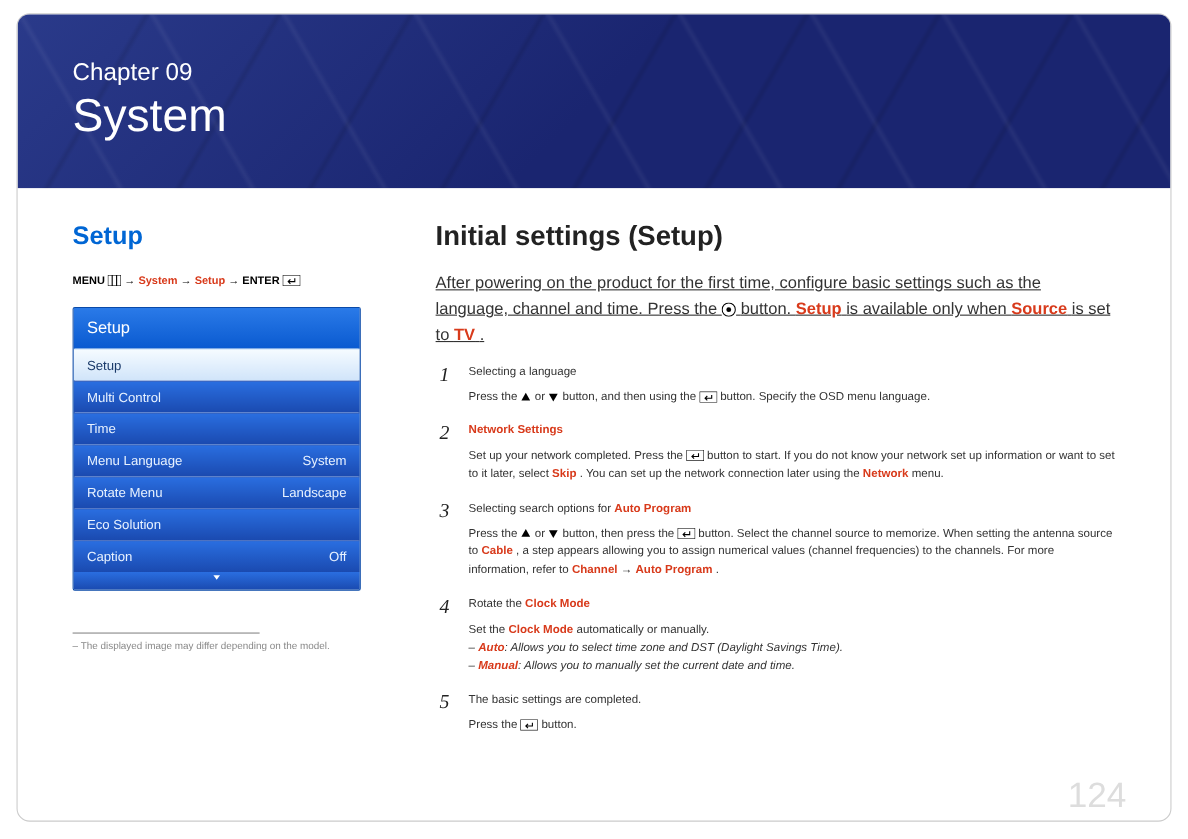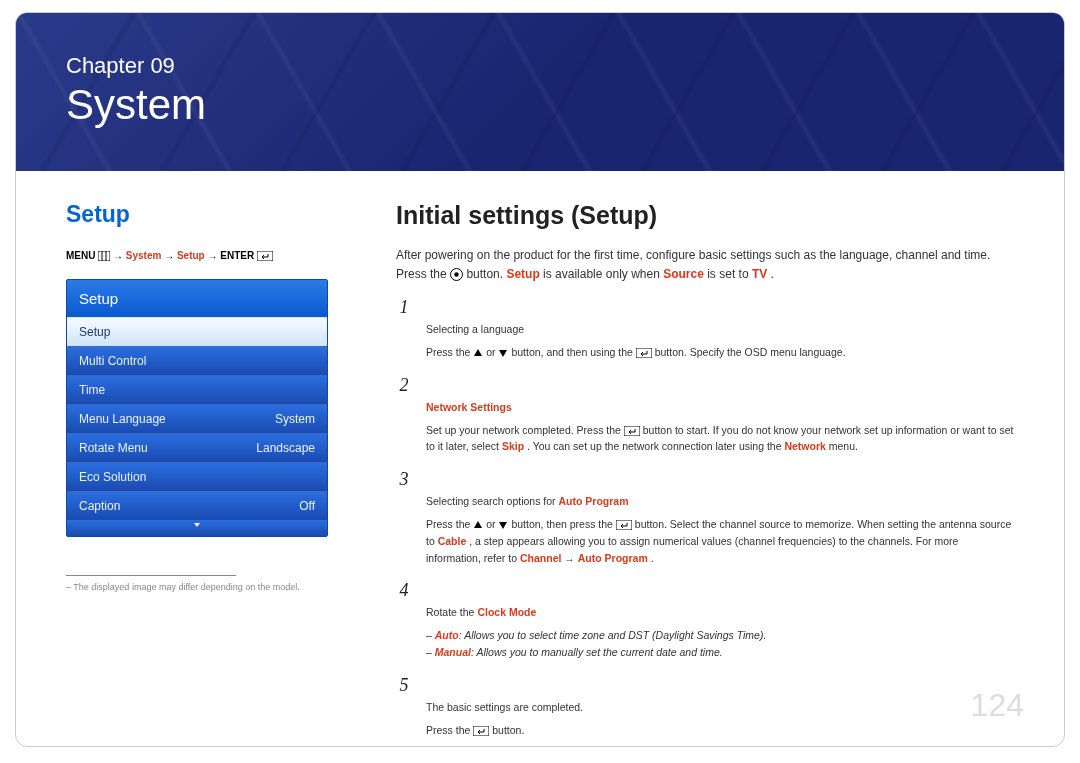"After powering on the product" .lead { font-size: 12px -> 15px; text-decoration: none -> underline }
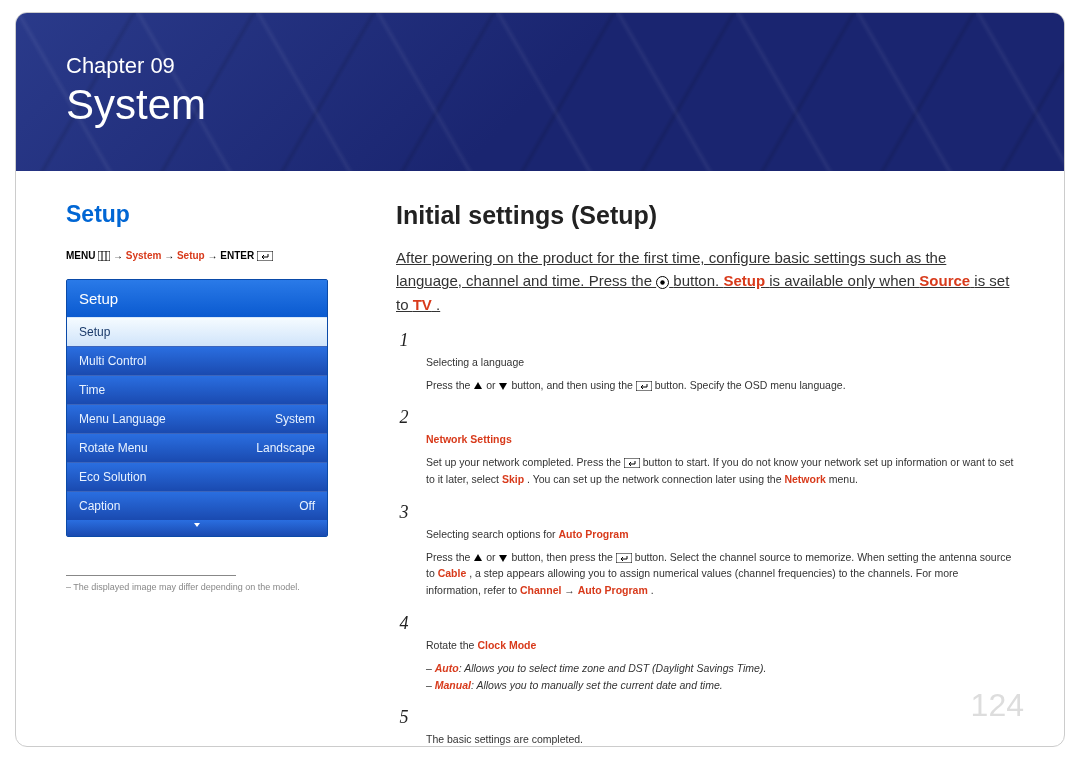"Selecting a language" .step-body { margin-top: 24px -> none }
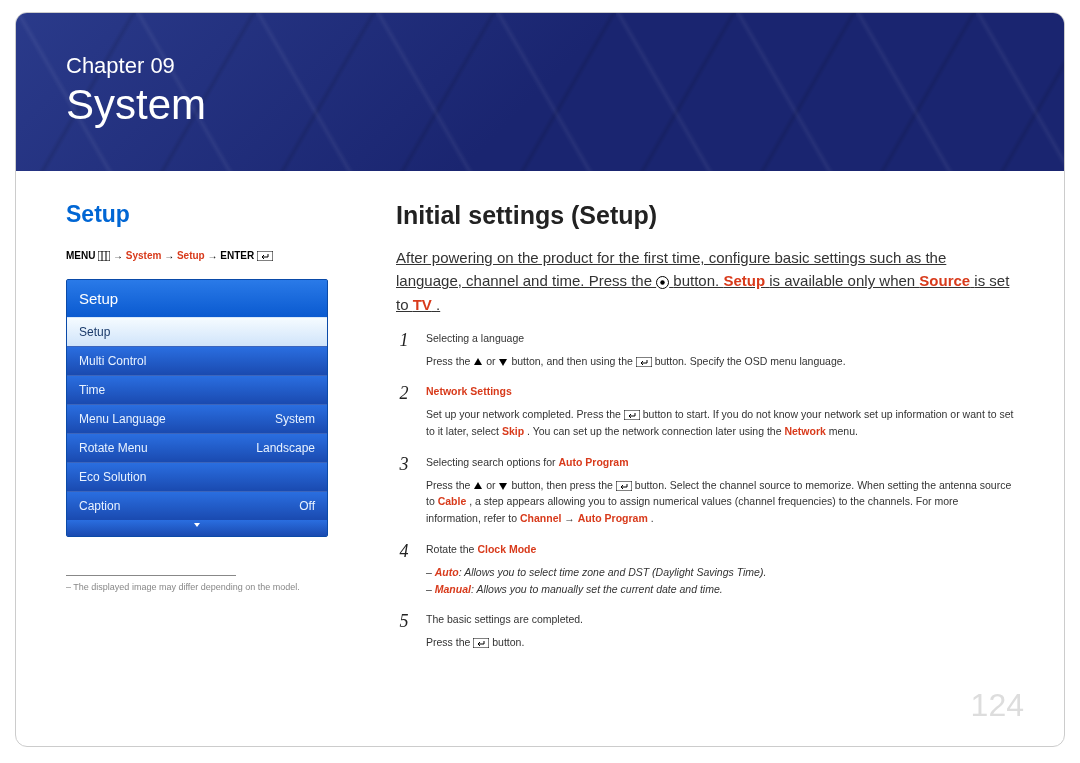"Set the Clock Mode automatically" div { html: none -> <div> <span>Set the </span> <span>Clock Mode</span> <span> automatically or manually.</span> </div> }
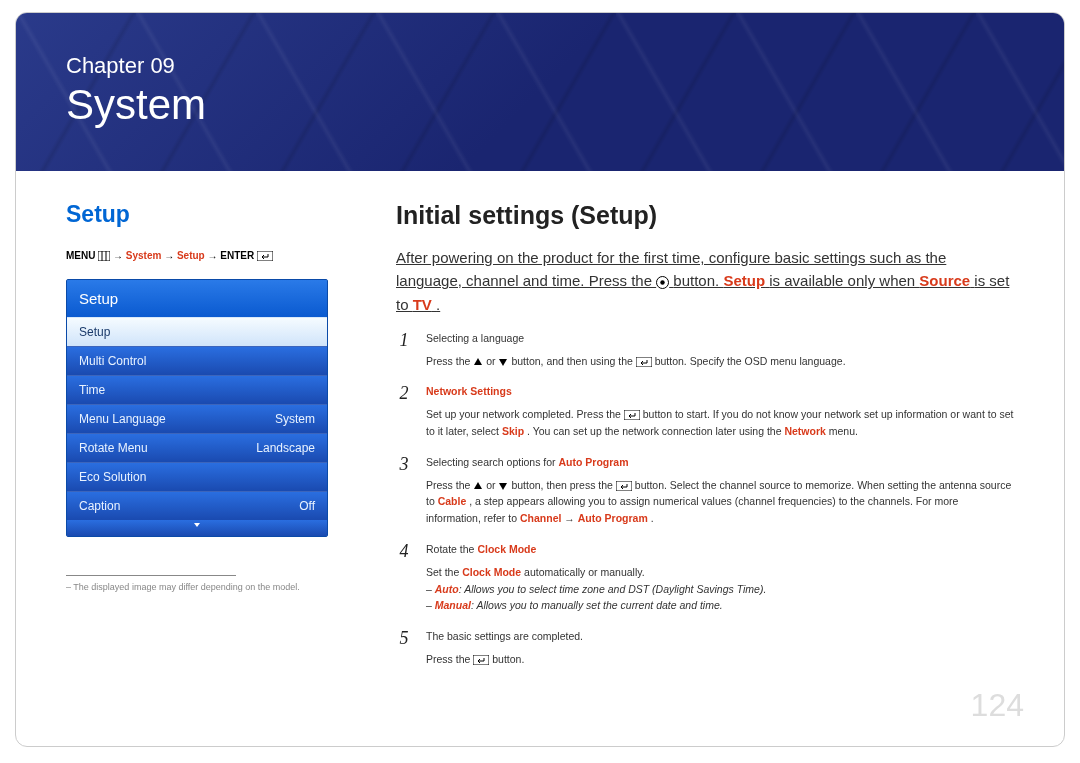"124" .page-num { bottom: 22px -> 4px }
